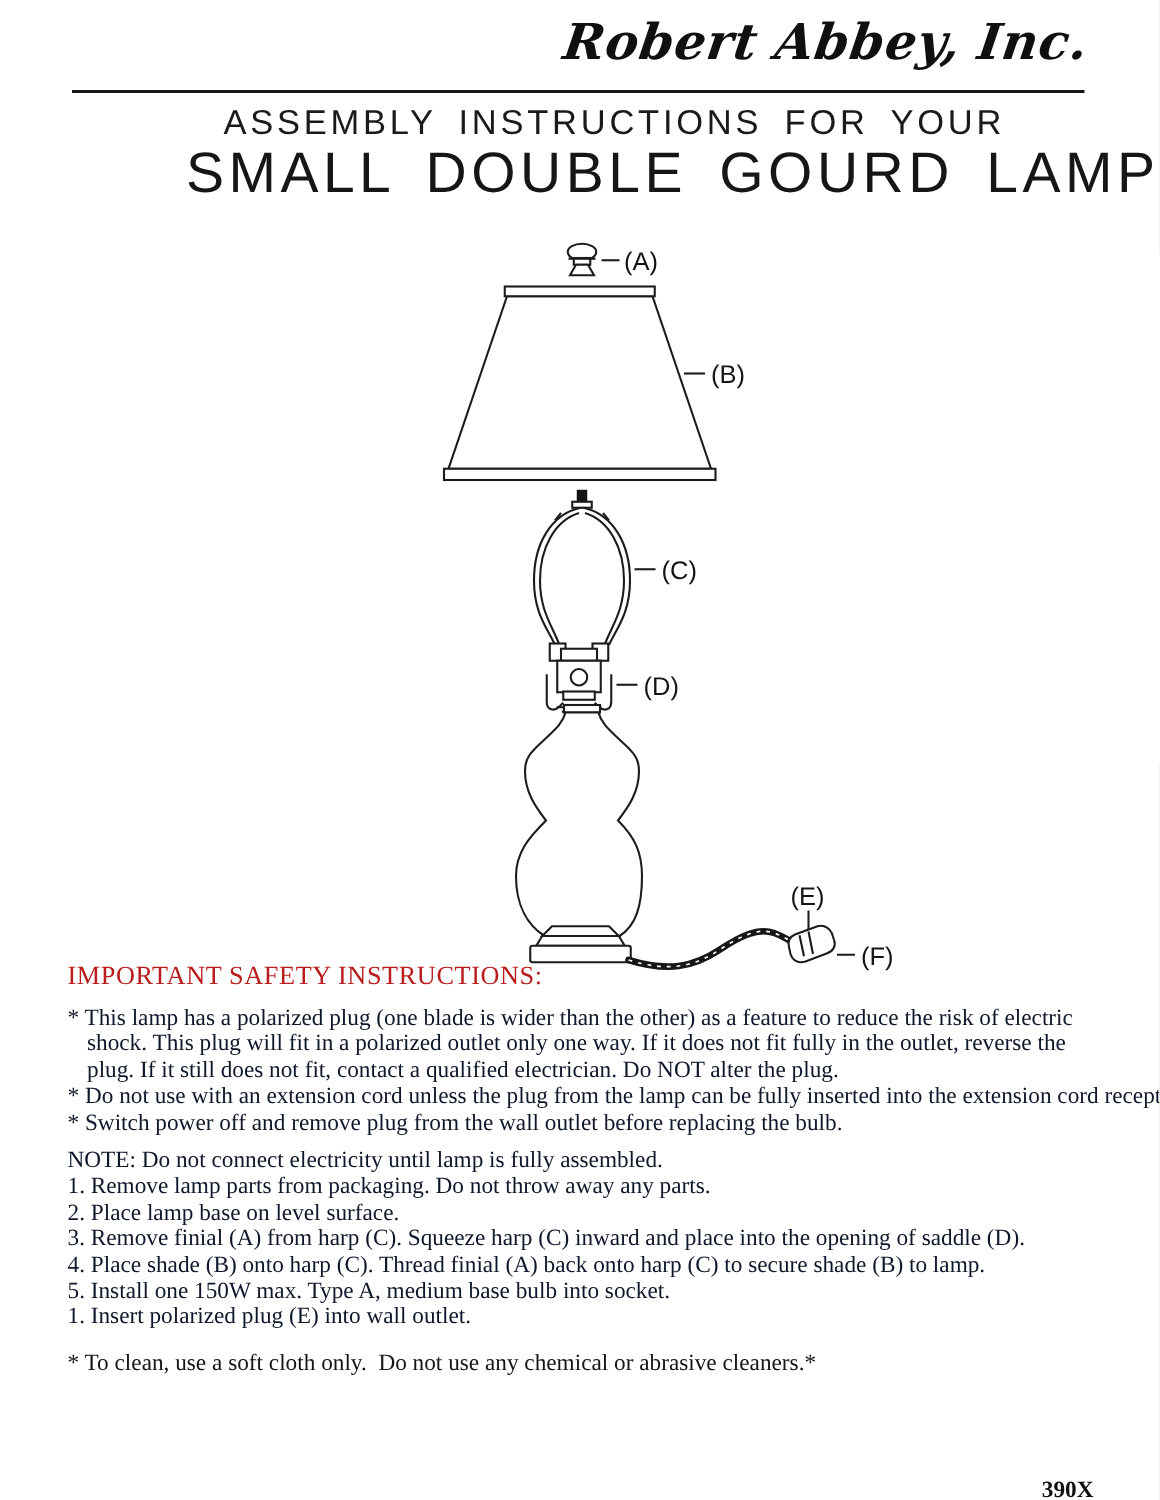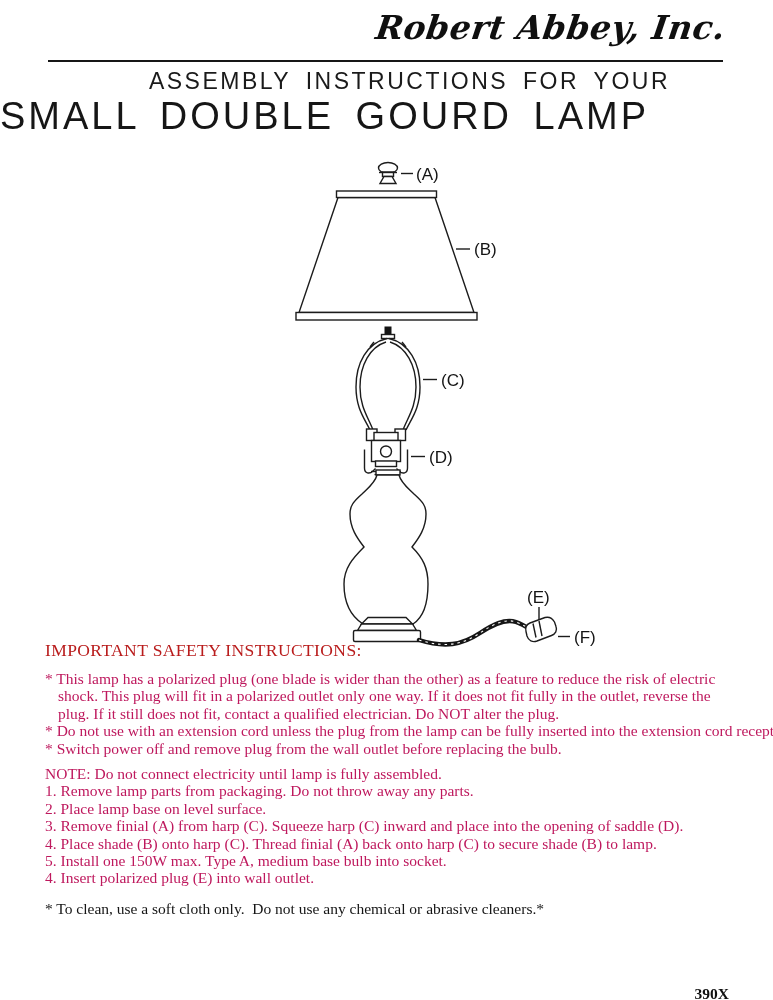"SMALL DOUBLE GOURD LAMP" .title { text-align: left -> right }
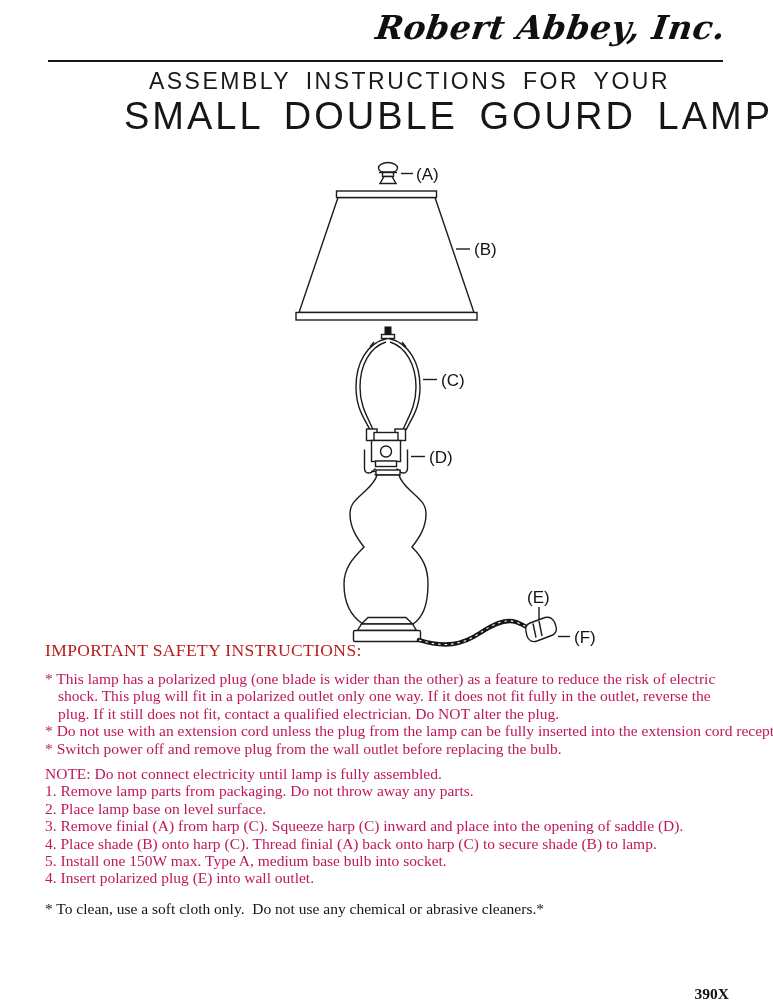"* This lamp has a" .body-text { color: #be185d -> #0f172a }
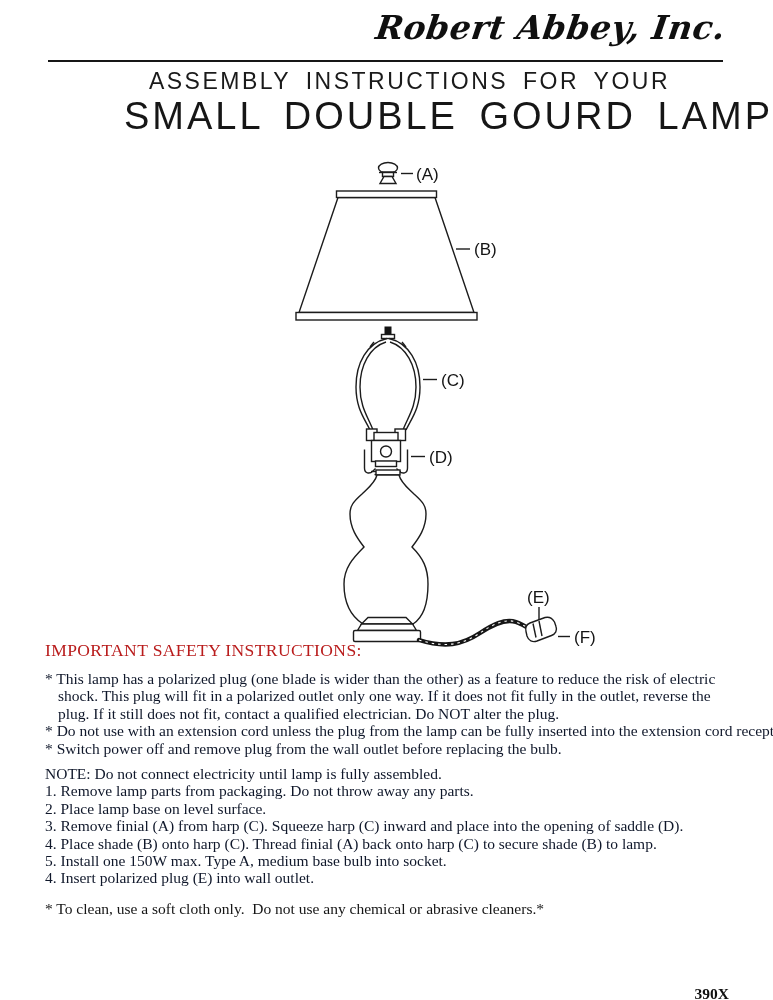"4. Insert polarized plug (E)" div.body-text { text: 4 -> 1 }
